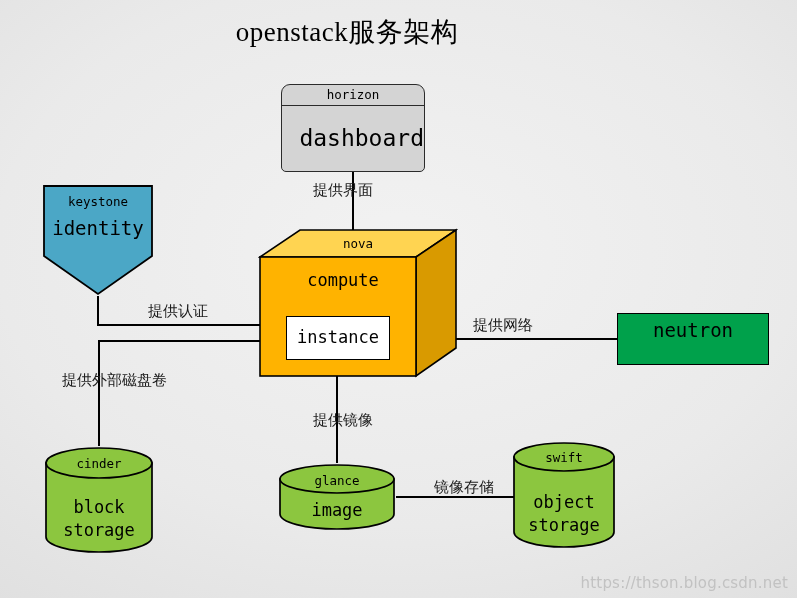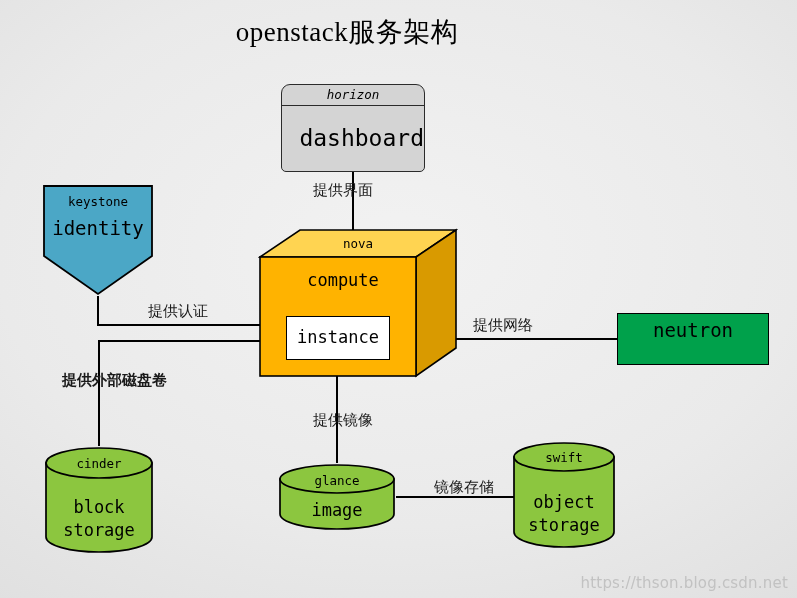"horizon" #horizon .hdr { font-style: italic -> none }
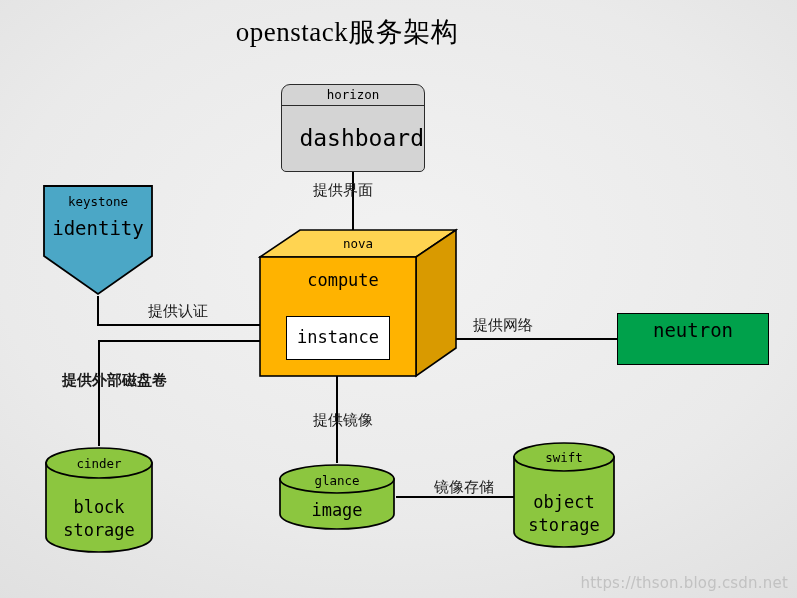"提供外部磁盘卷" div.elabel { font-weight: bold -> none }
